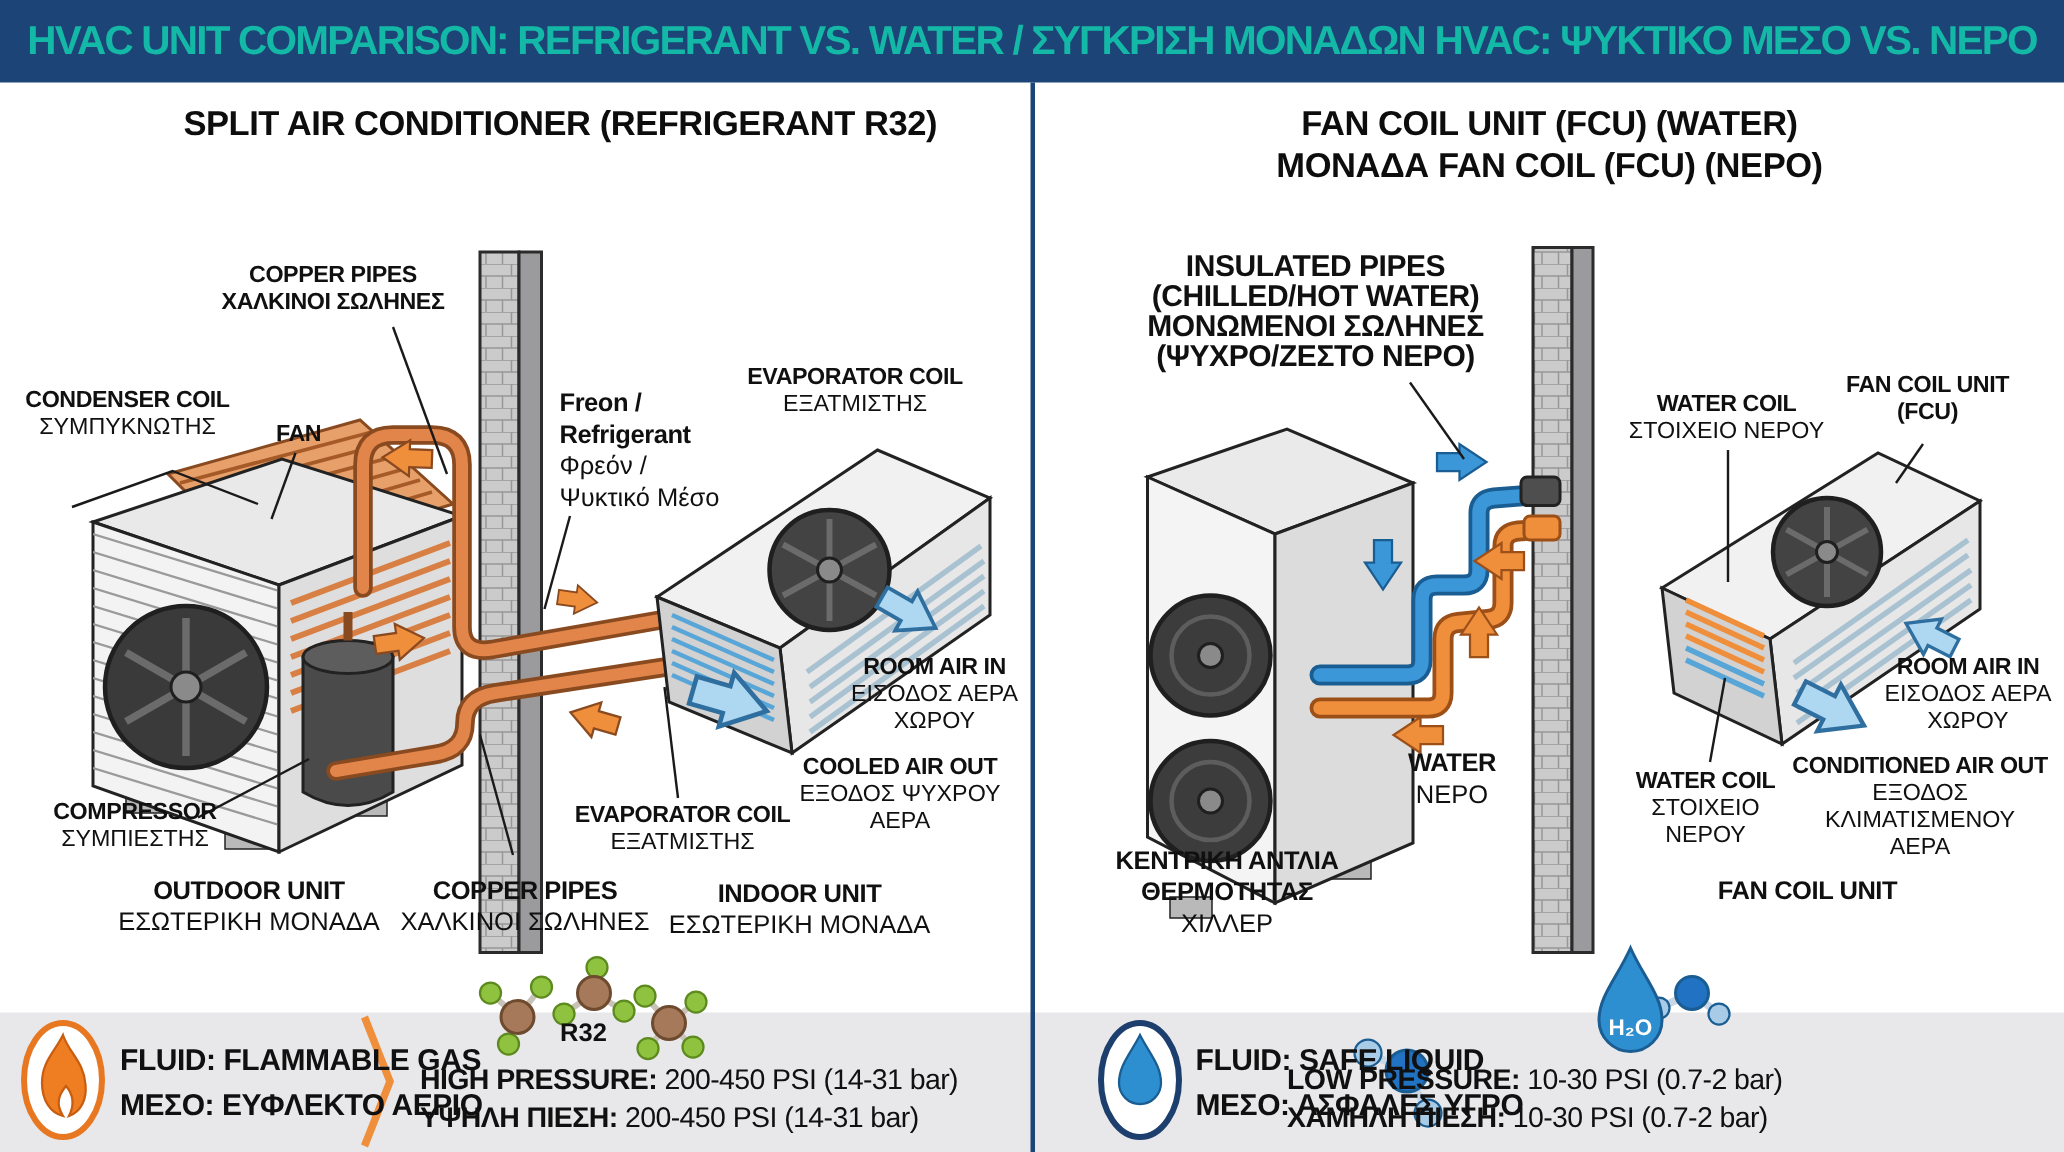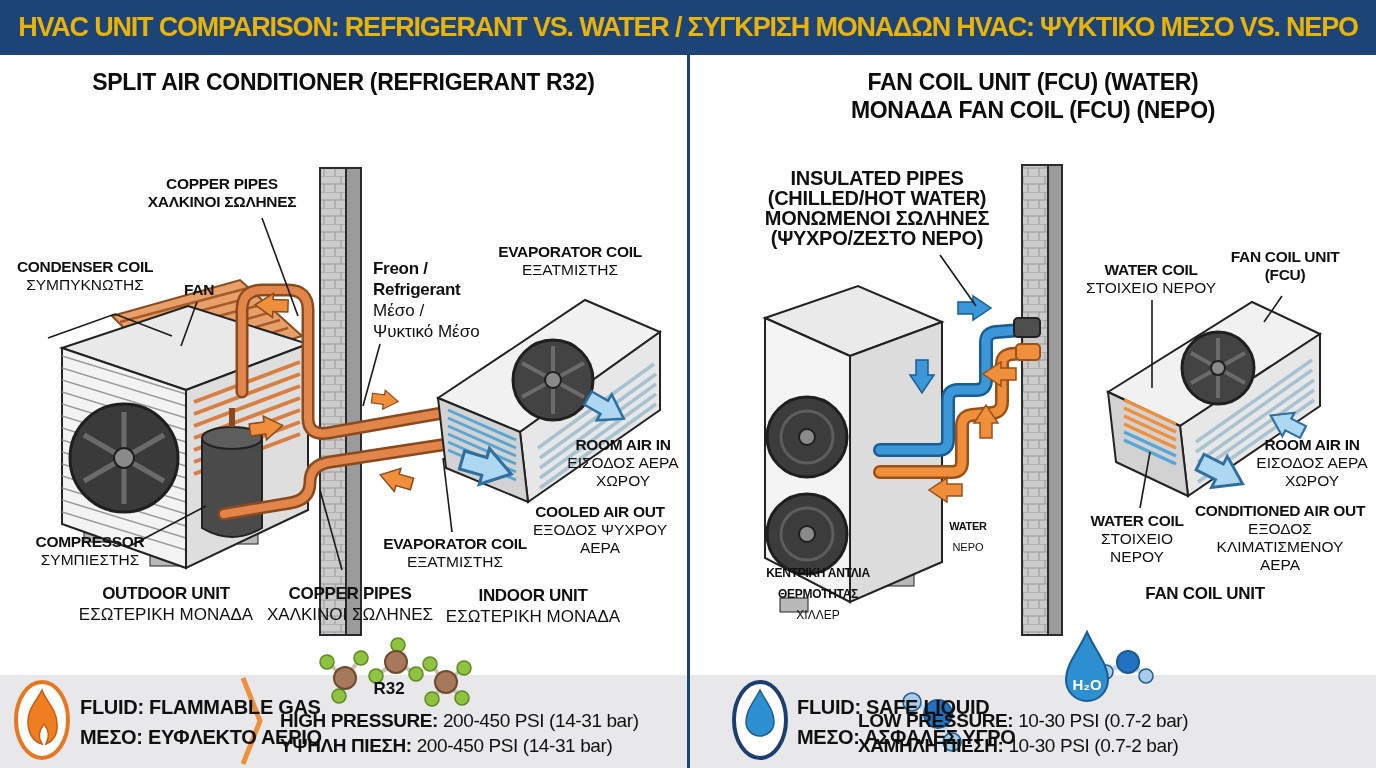"HVAC UNIT COMPARISON: REFRIGERANT VS." .header { color: #eab308 -> #14b8a6 }
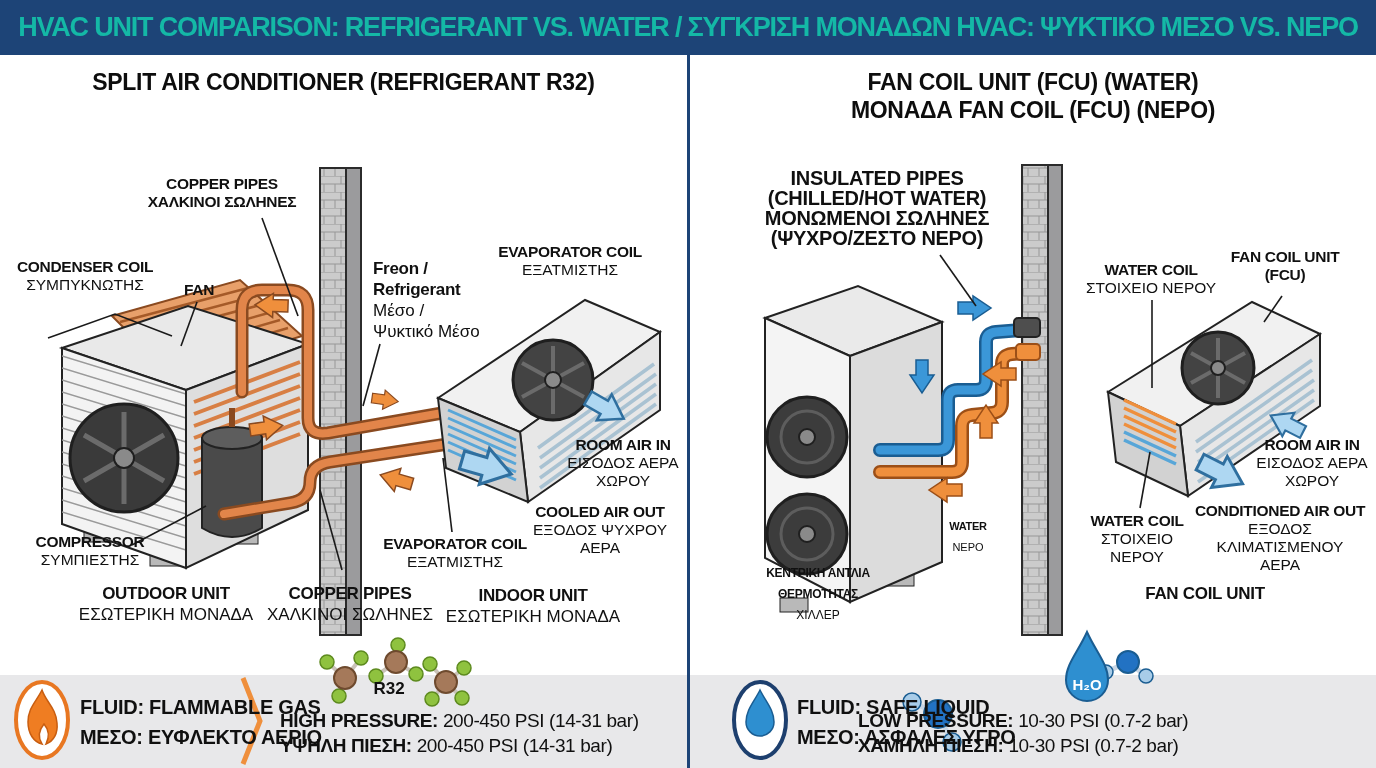"SPLIT AIR CONDITIONER (REFRIGERANT R32)" #title-left { padding-left: none -> 30px }
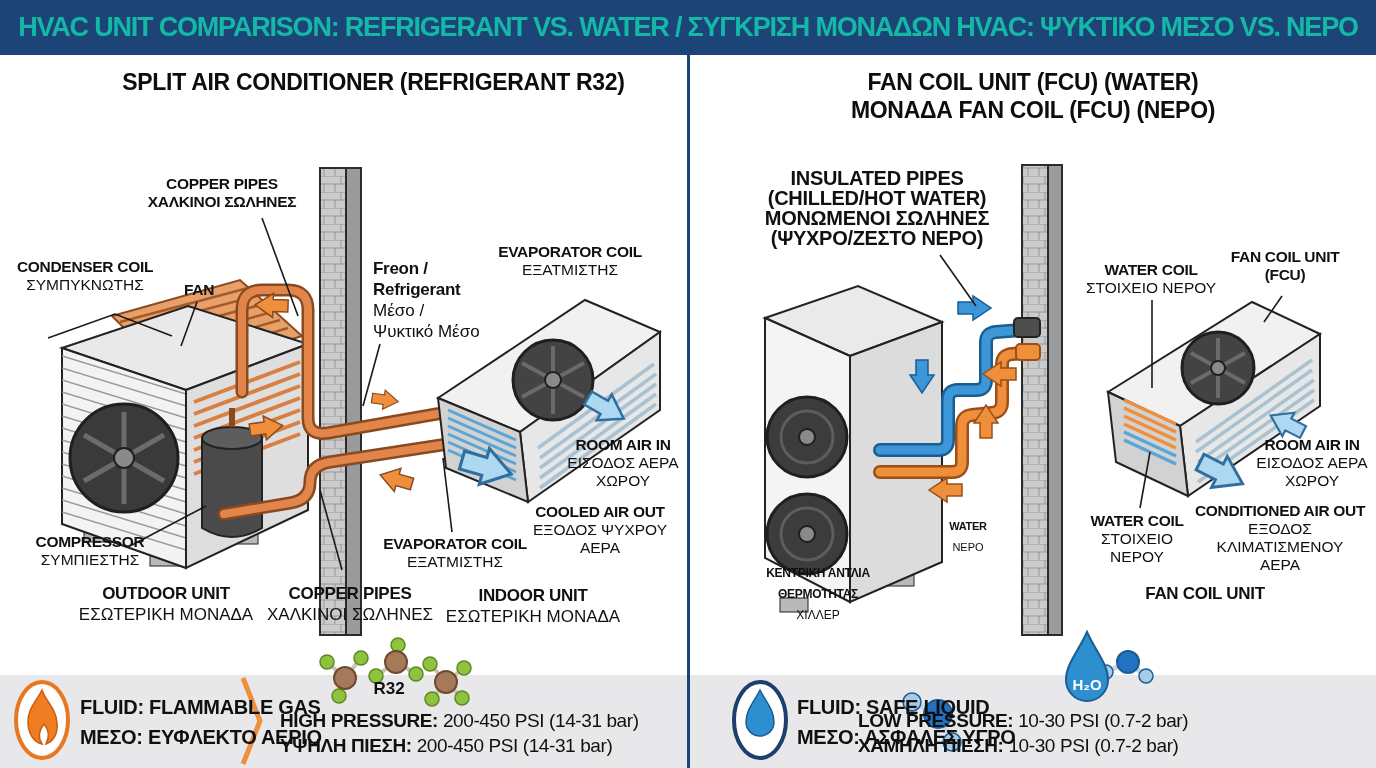"Μέσο /" span.r { text: Μέσο -> Φρεόν }
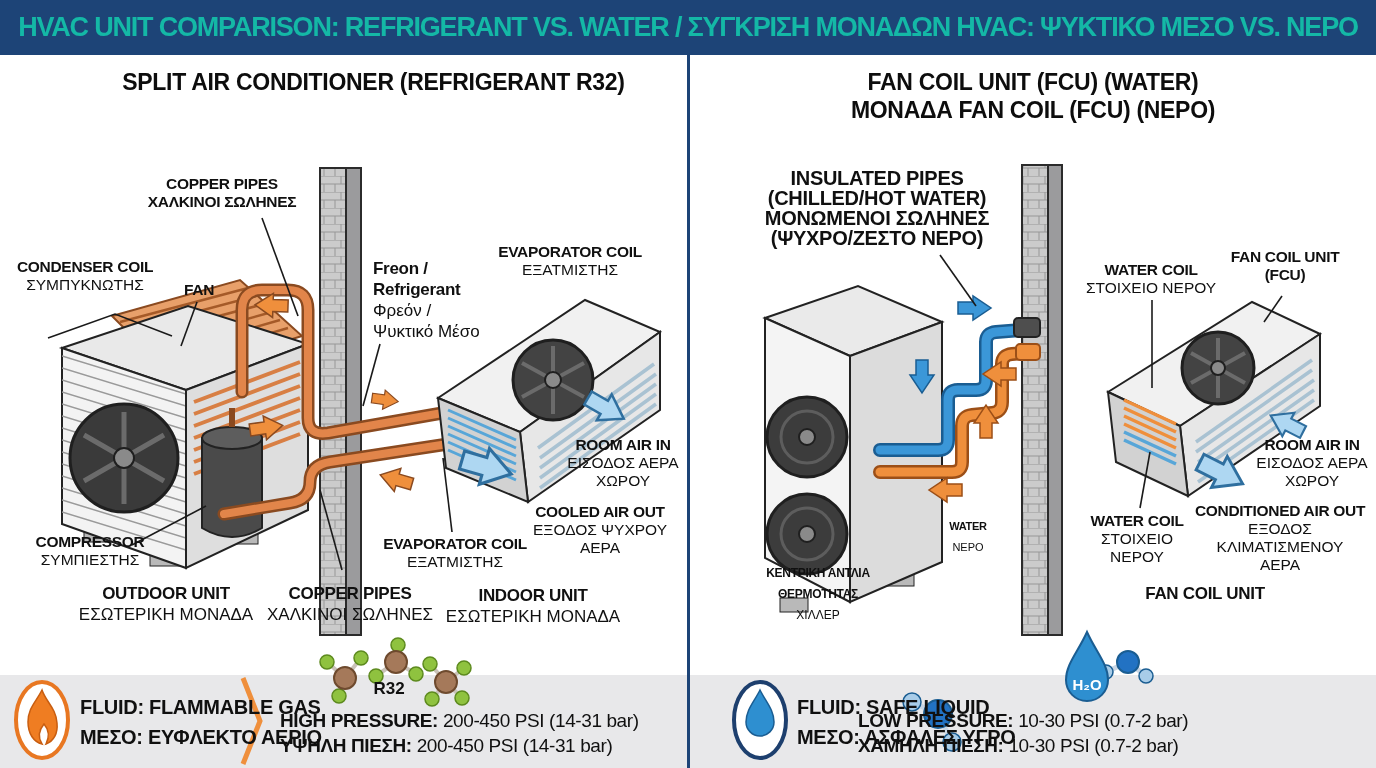"WATER" div.lbl { font-size: 11px -> 17px; top: 516px -> 498px }
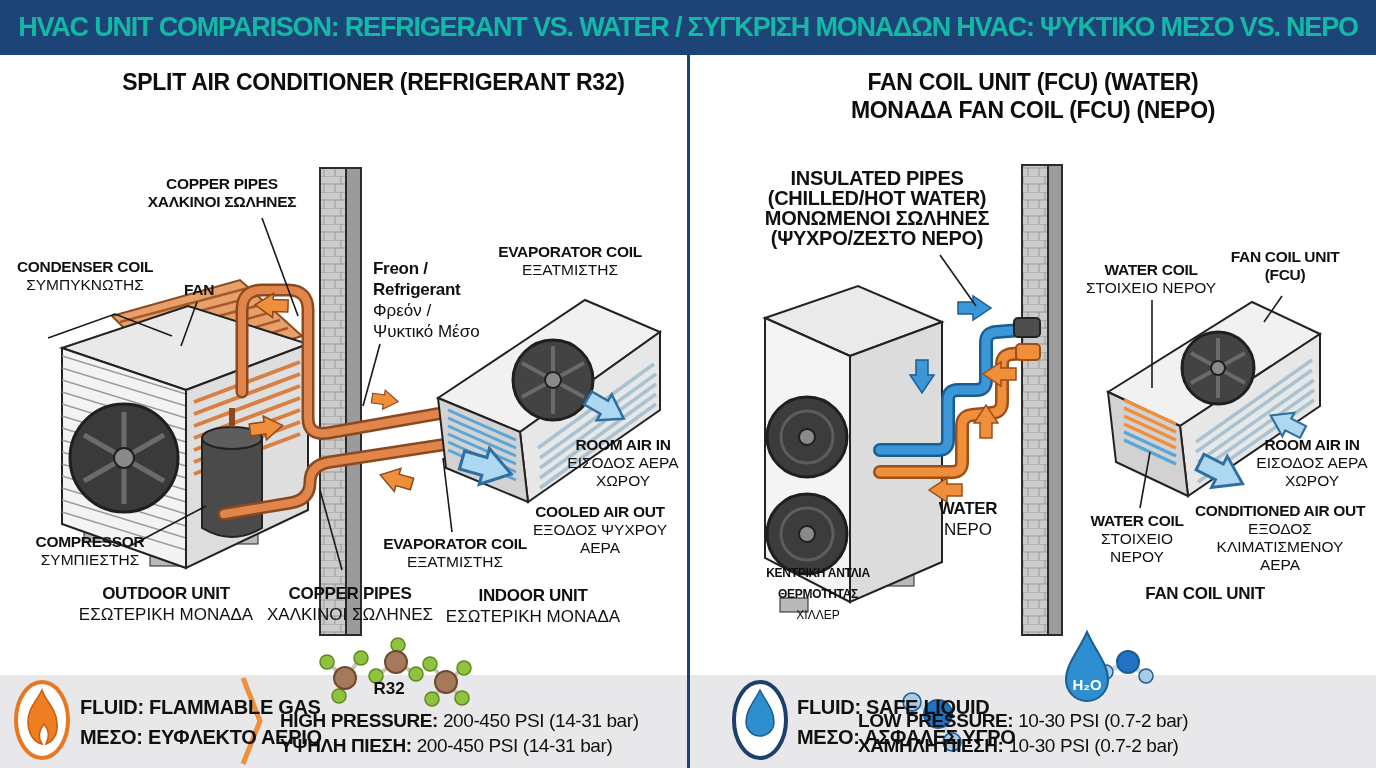"ΚΕΝΤΡΙΚΗ ΑΝΤΛΙΑ" div.lbl { font-size: 12px -> 17px }
